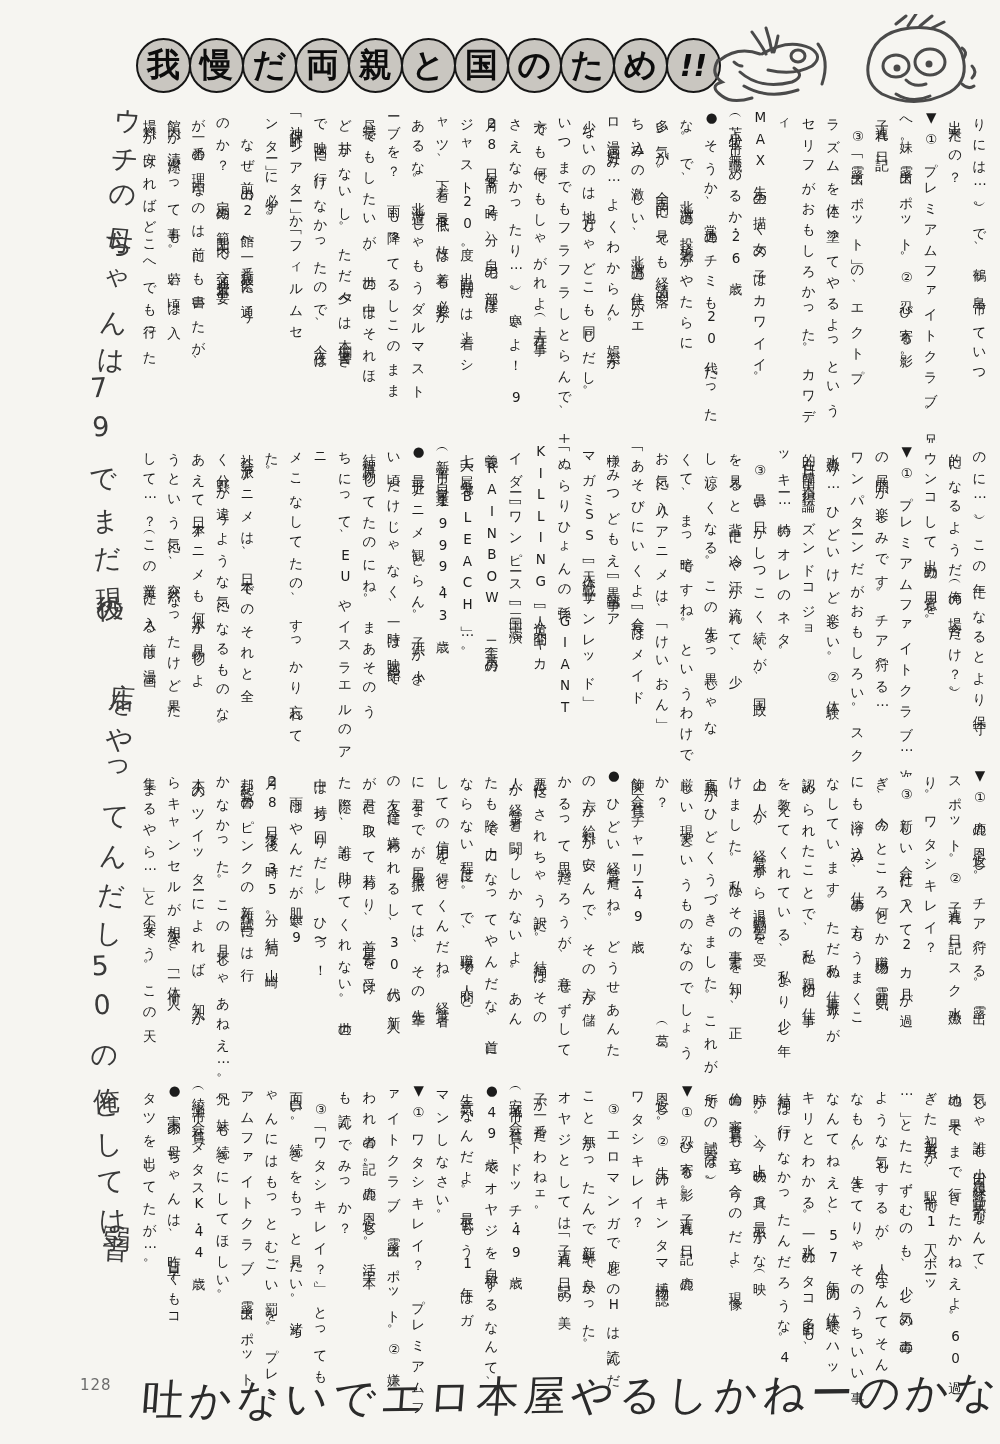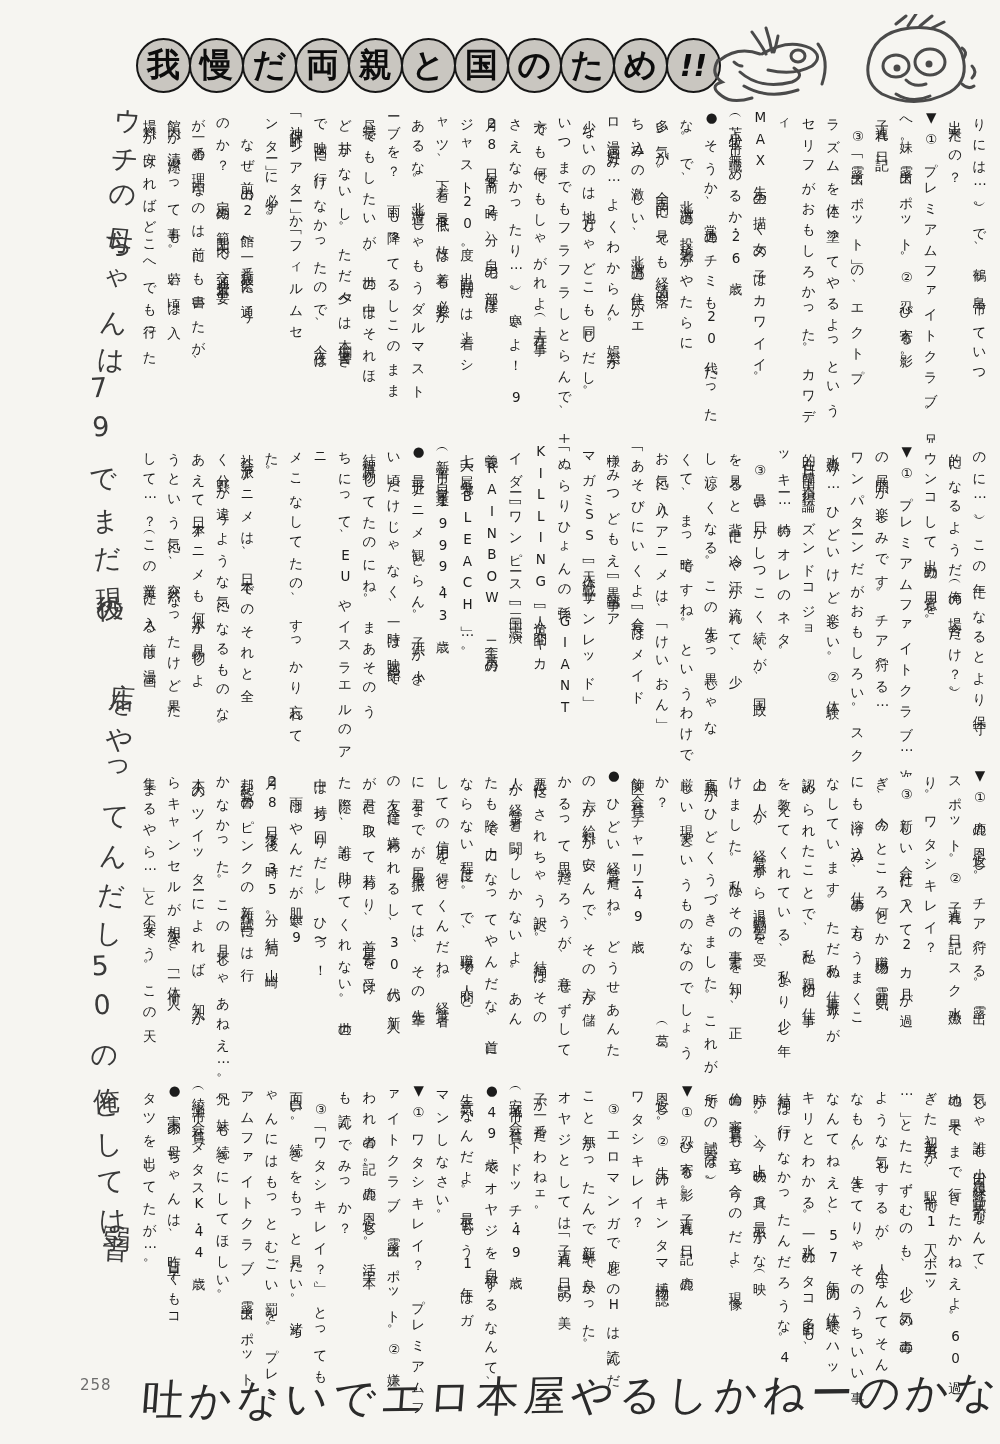"258" div.page-number { text: 258 -> 128 }
